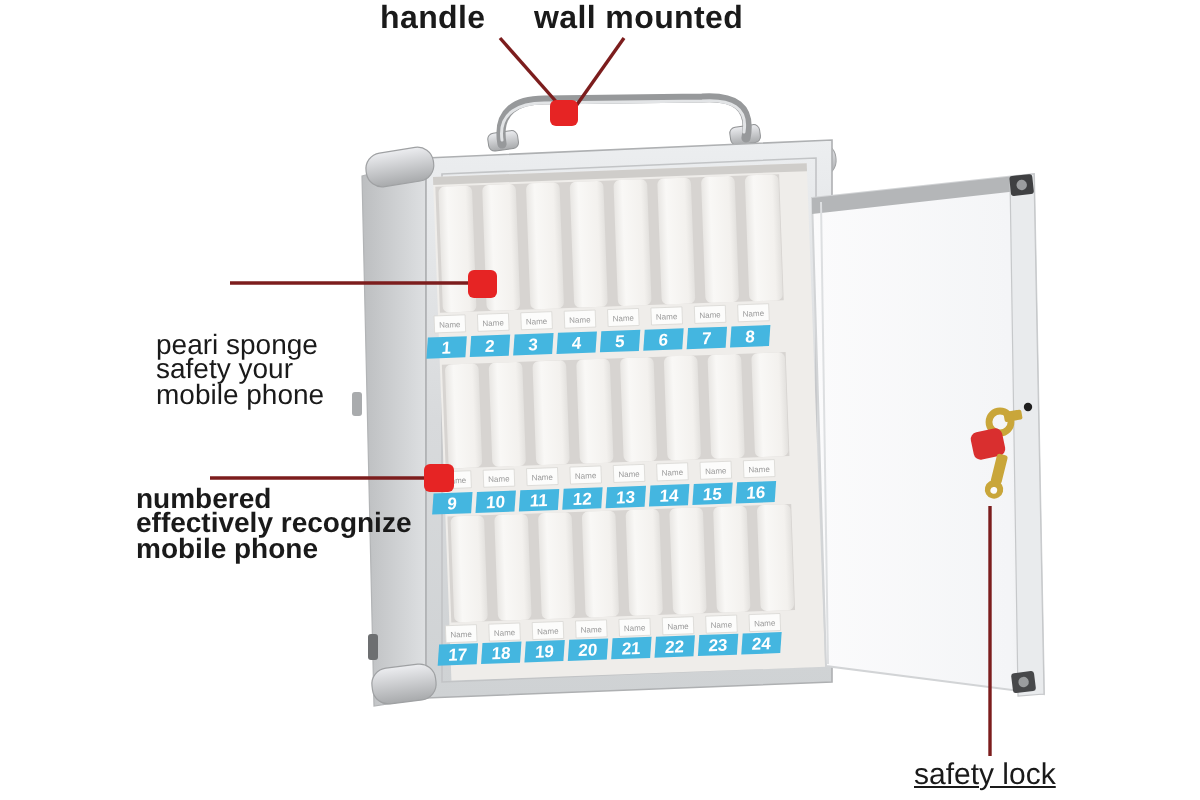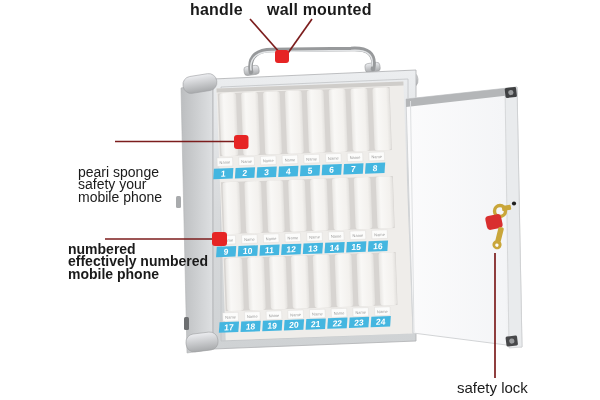"effectively numbered" span { text: numbered -> recognize }
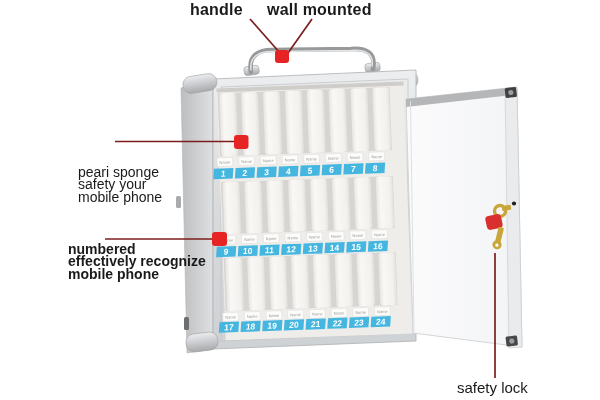"safety lock" .callout-bottom { text-decoration: none -> underline }
